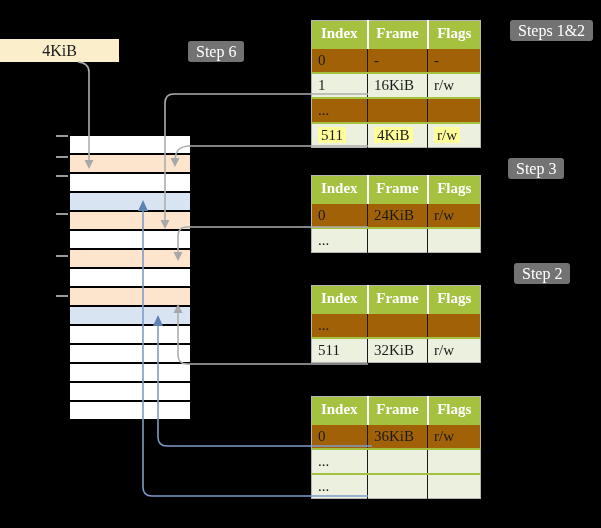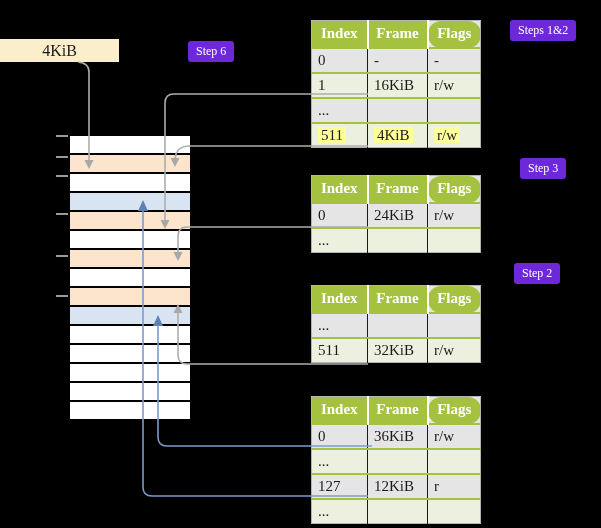"Index" table.pt { background: #e5e5e5 -> #a16207 }
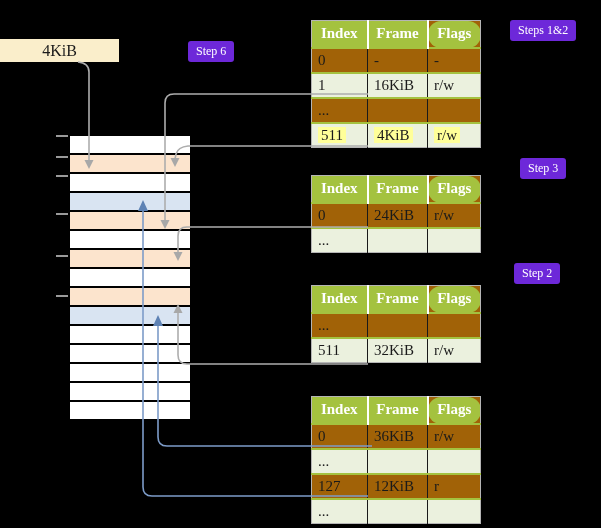"Flags" table.pt th:last-child { border-radius: 13px -> none }
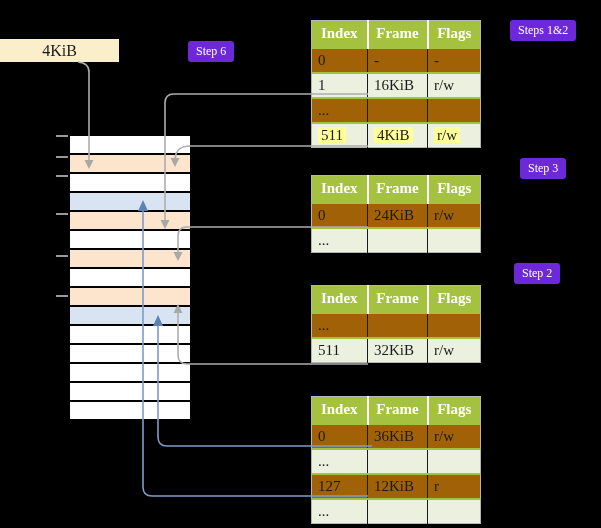"Steps 1&2" .step-label { background: #6d28d9 -> #737373; font-size: 12px -> 16px }
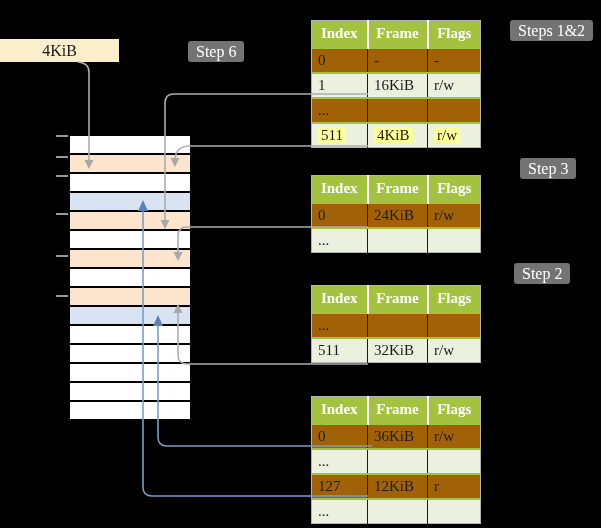"Step 3" .step-3 { left: 520px -> 508px }
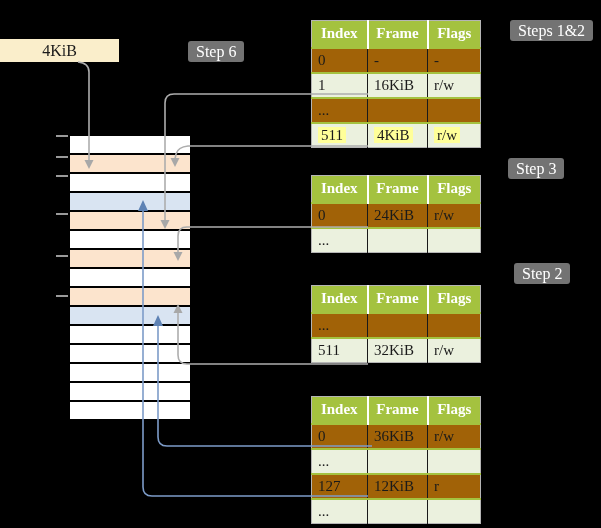"127" tr { html: <tr> <td>127</td> <td>12KiB</td> <td>r</td> </tr> -> none }
